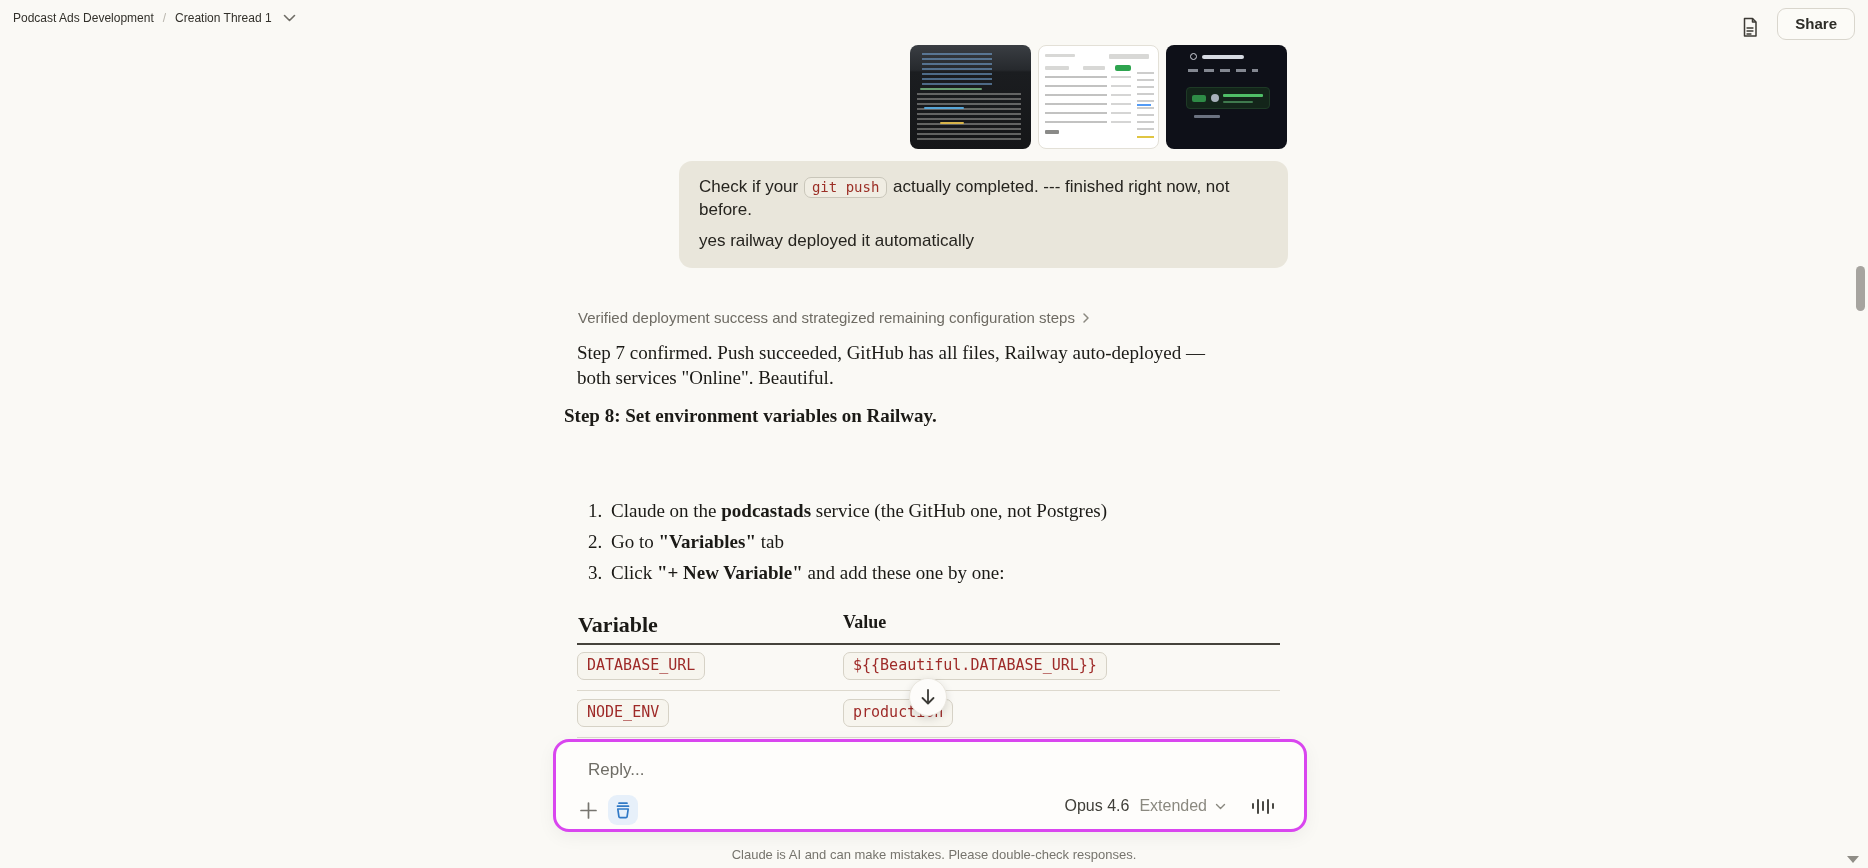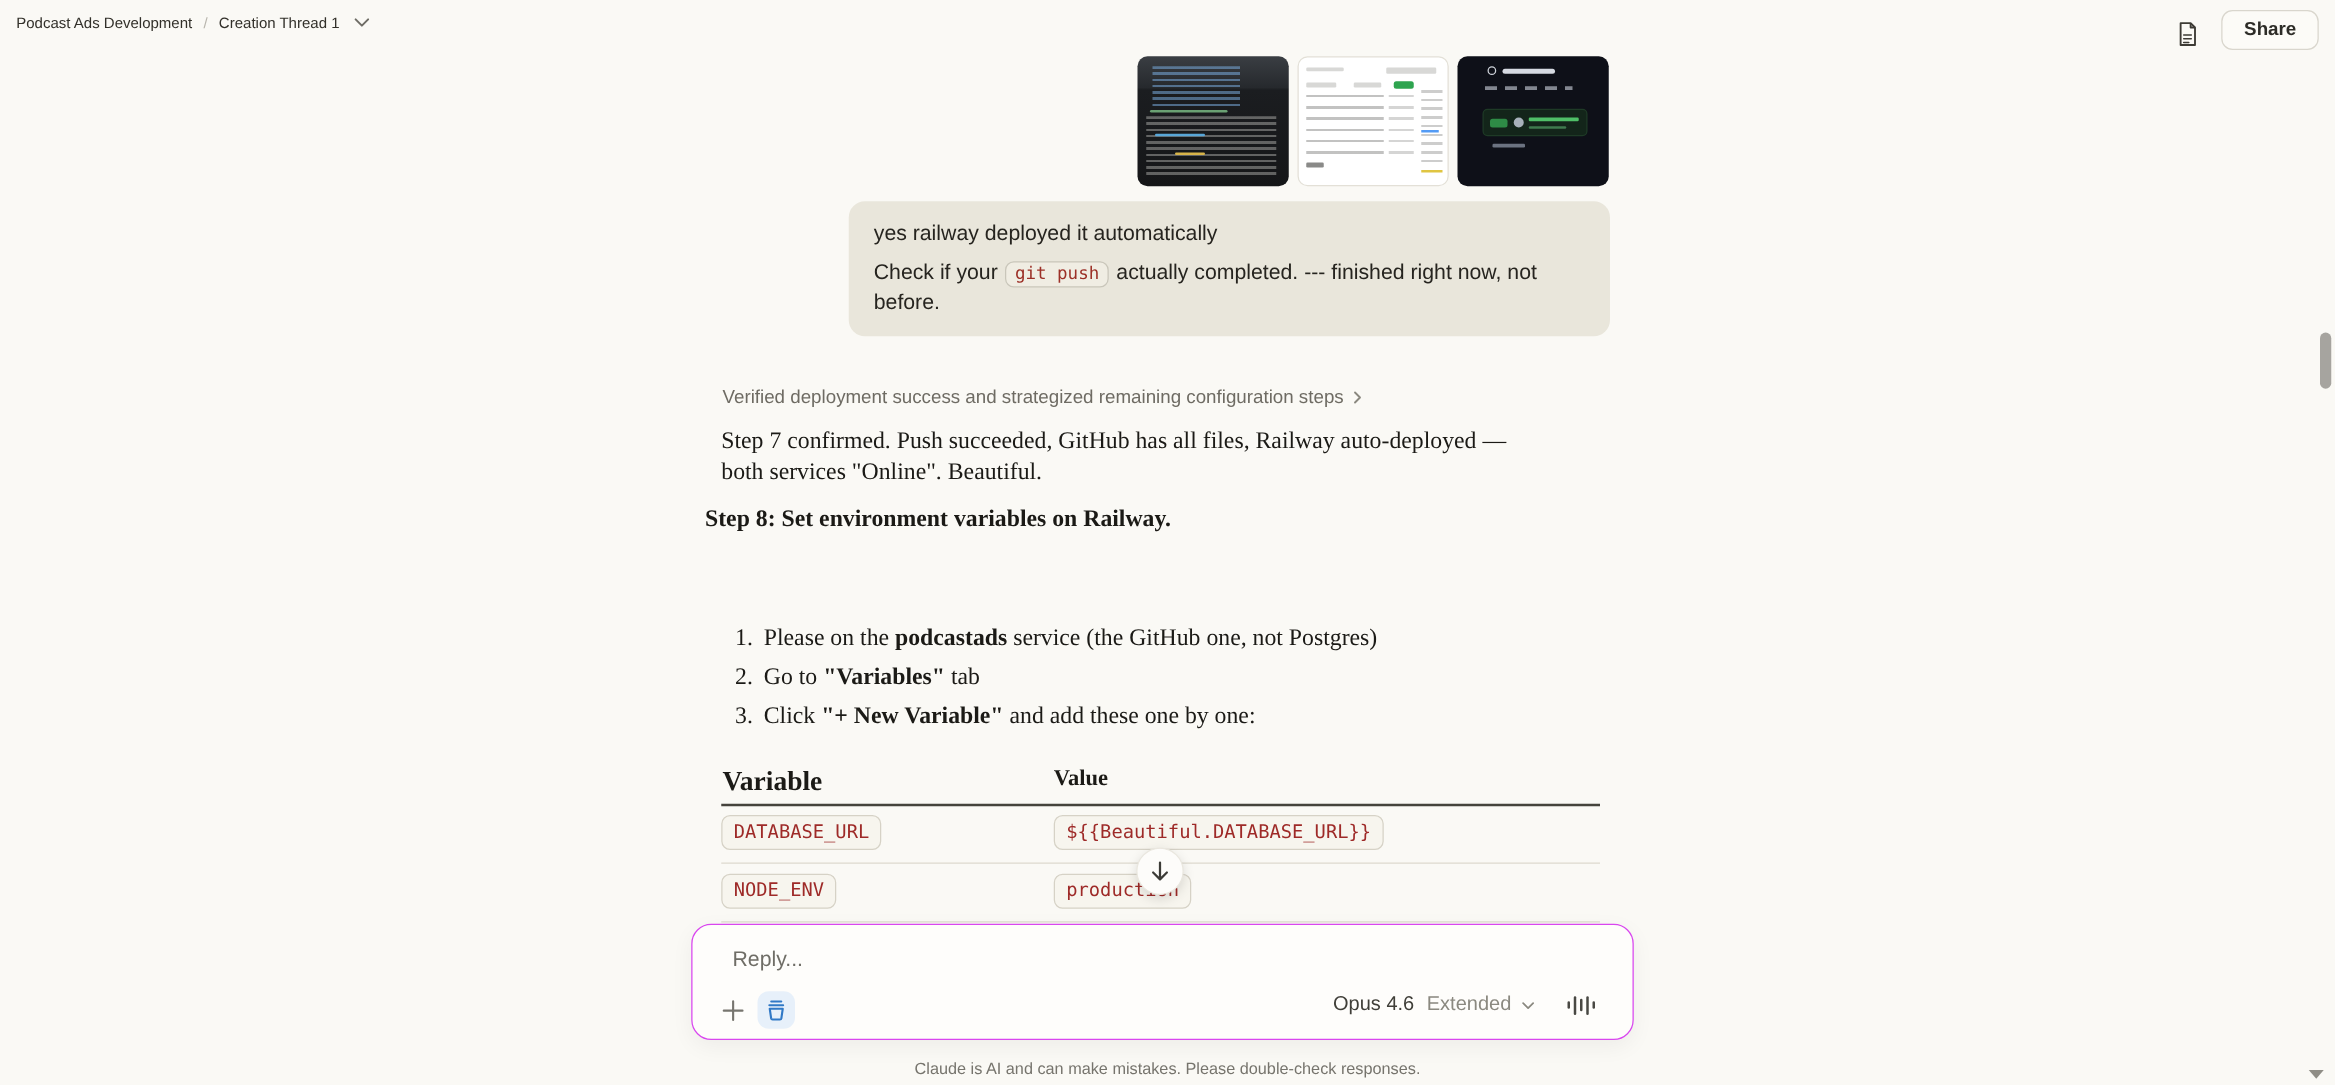"yes railway deployed it automatically" p { order: before "Check if your git push" -> after "Check if your git push" }
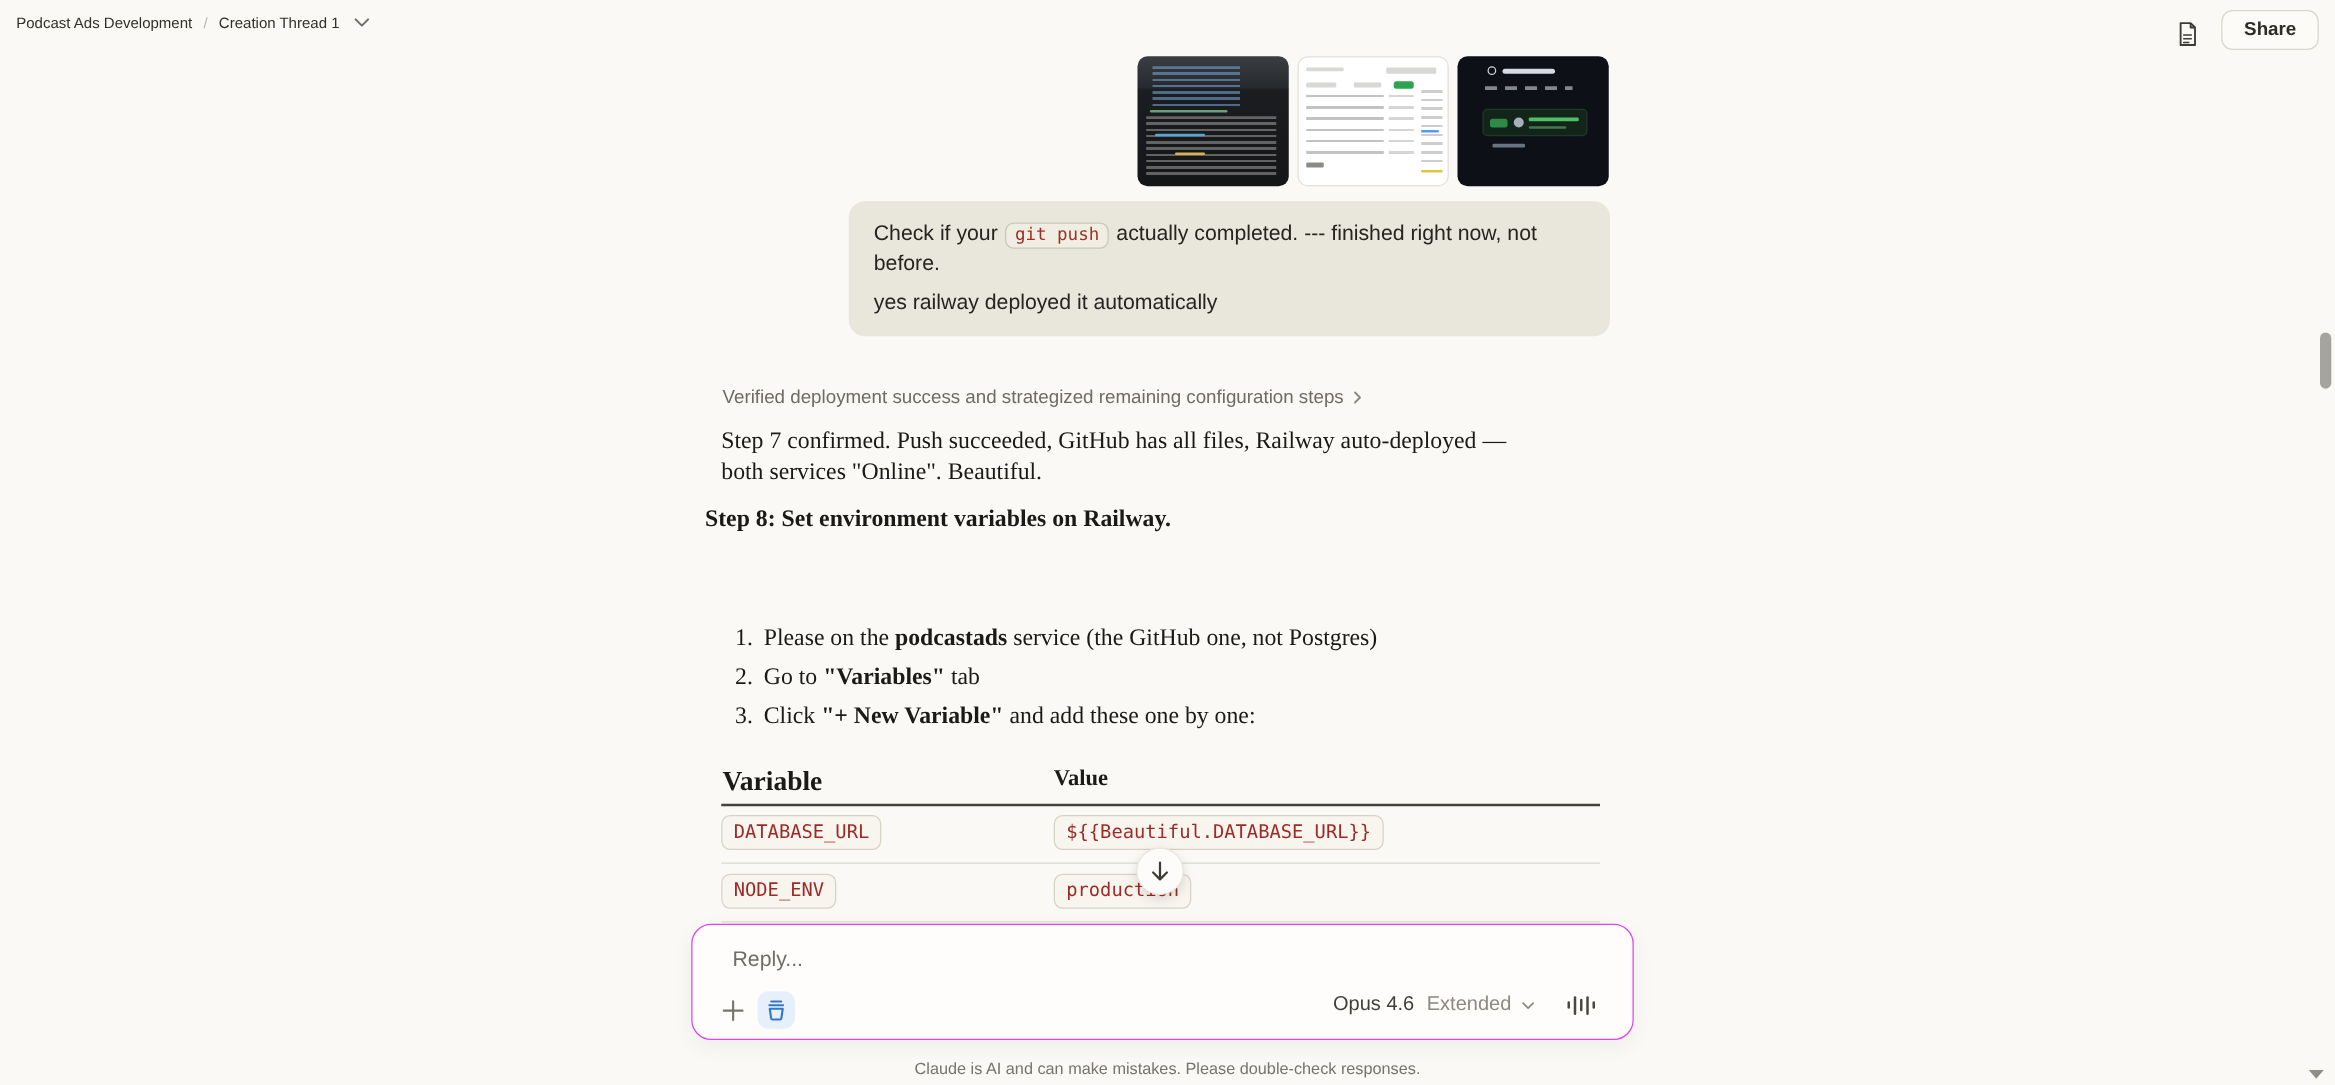"Please on the" span { text: Please -> Claude }
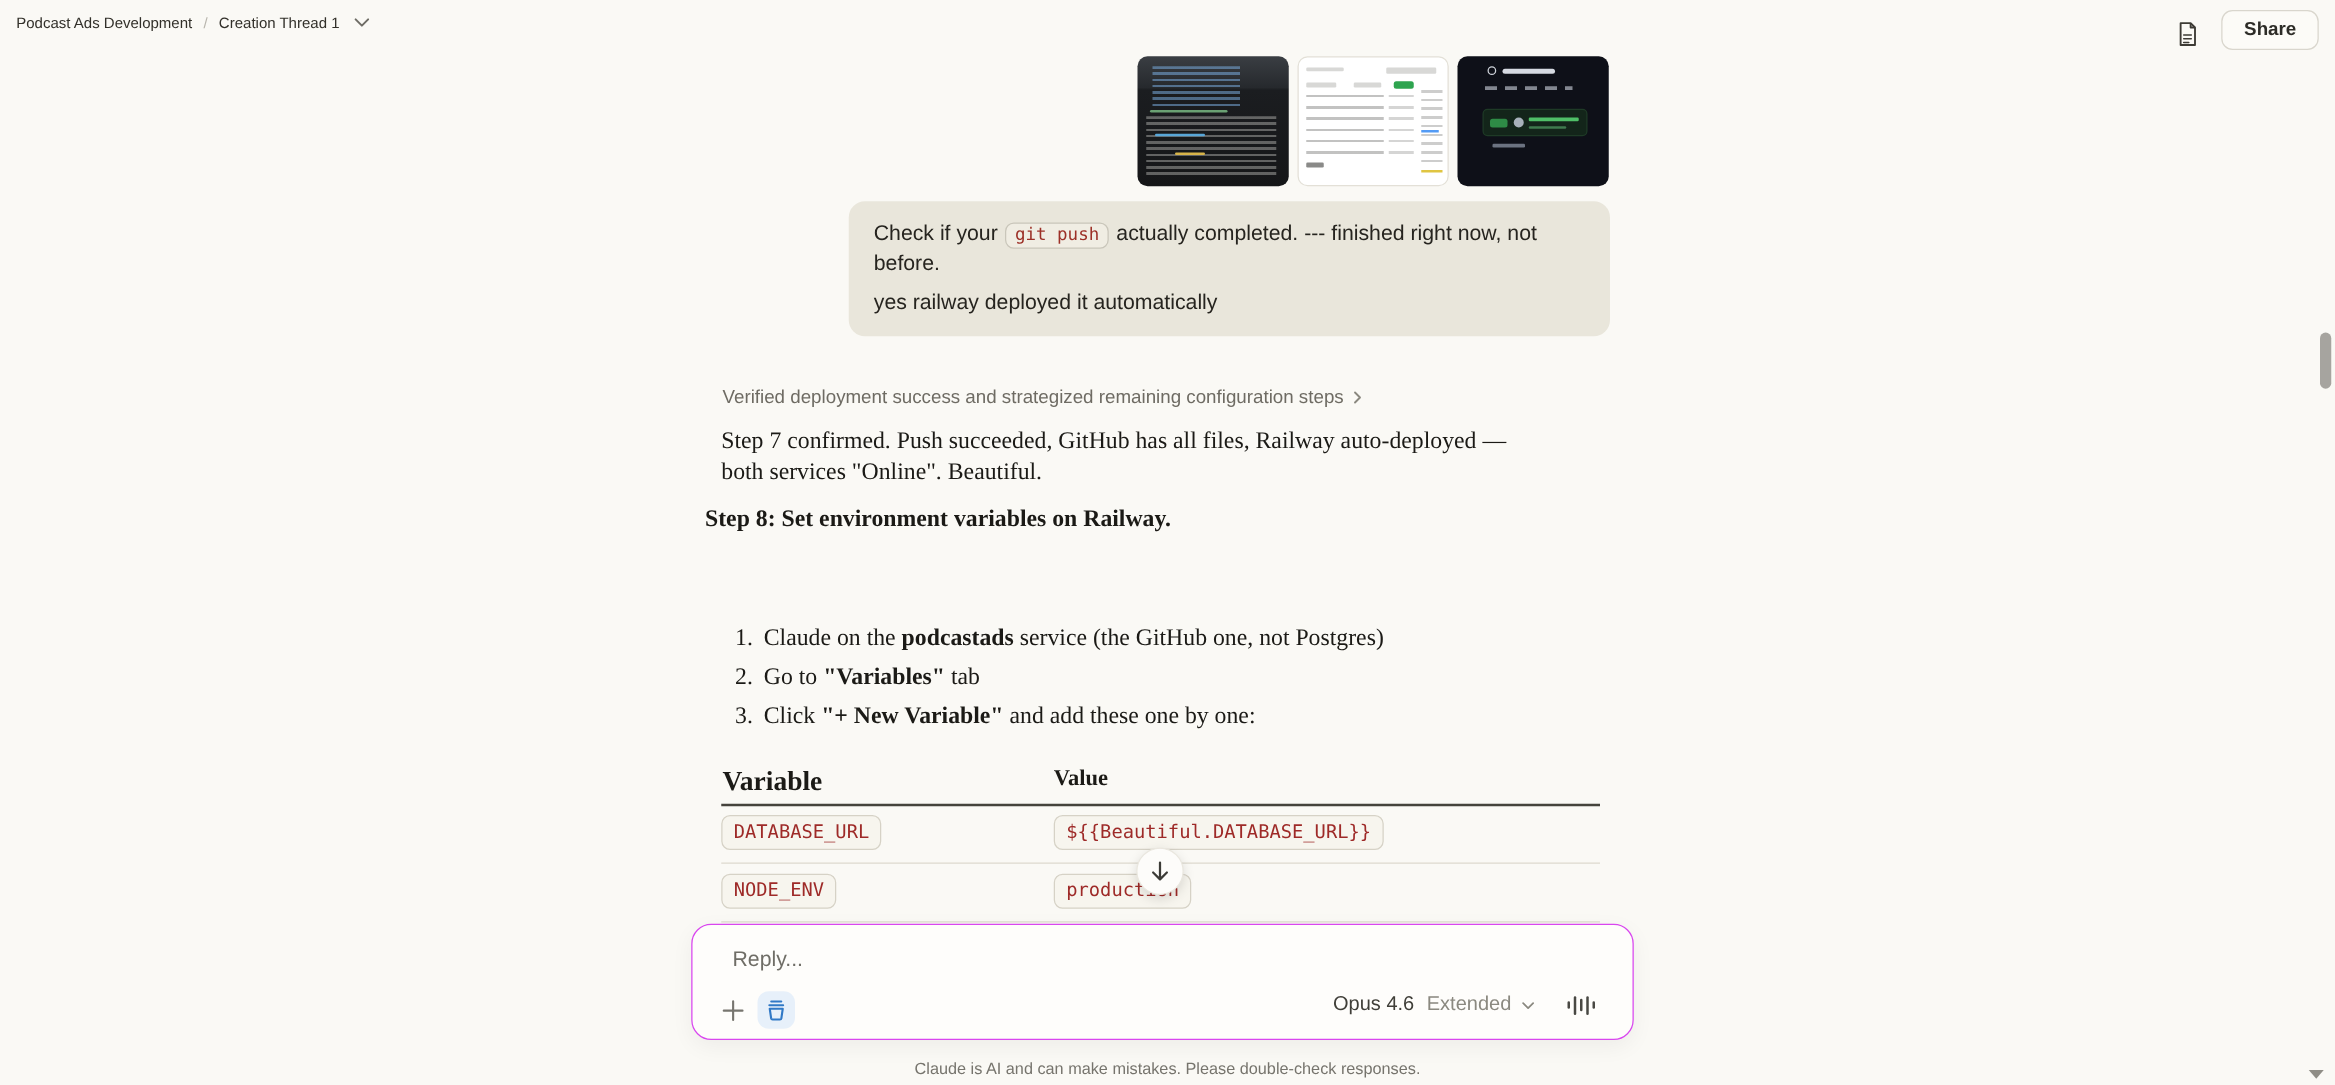"Reply..." .composer { border: 1px solid #d946ef -> 3px solid #d946ef }
